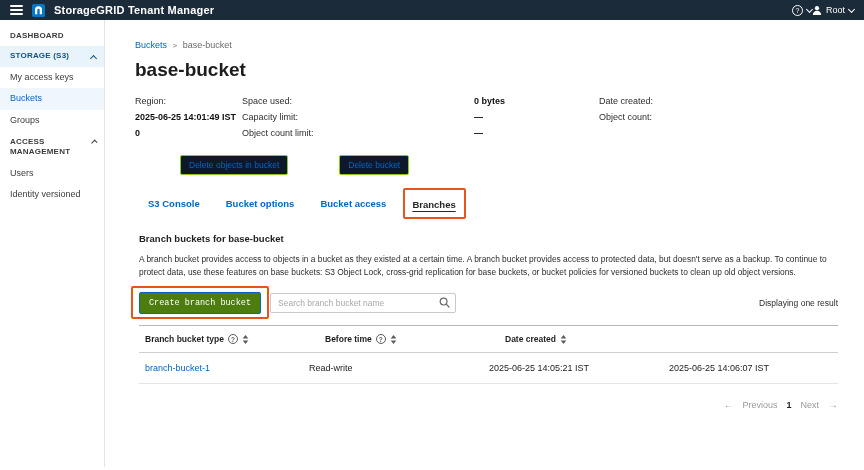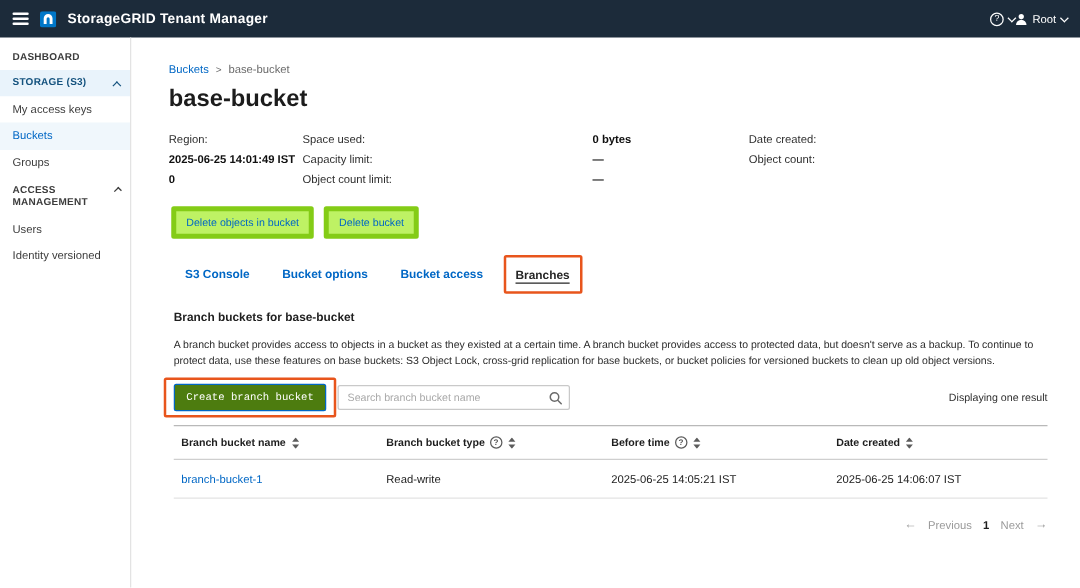"StorageGRID Tenant Manager" .topbar { height: 30px -> 20px }
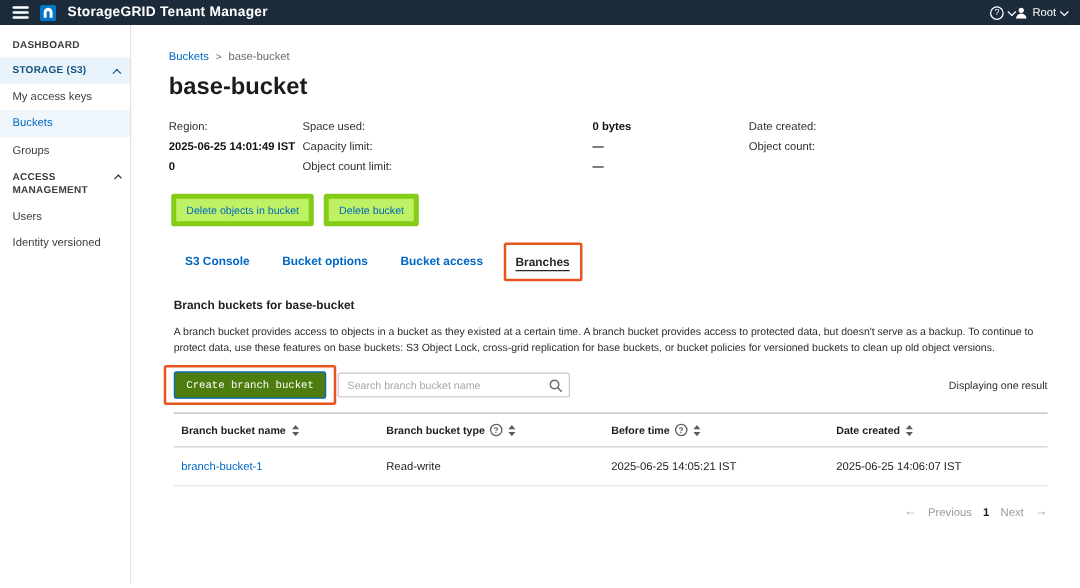"Delete objects in bucket" .btn-outline { background: #bef264 -> #0f172a; border: 4px solid #84cc16 -> 1px solid #84cc16; margin-left: none -> 43px }
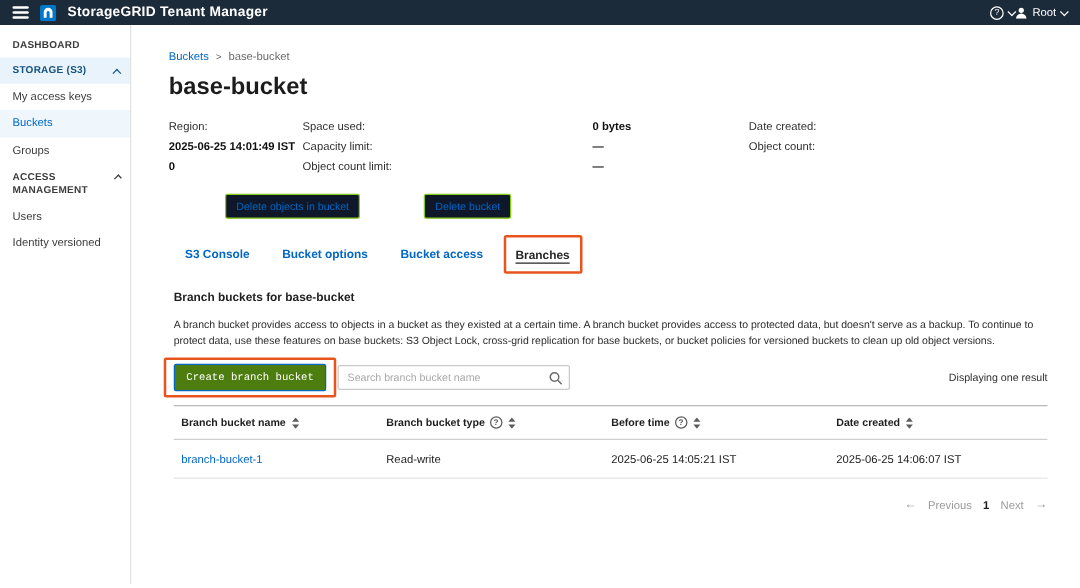"Branch bucket name" div.th { html: <div> <span>Branch bucket name</span> <span> <svg> <path></path> <path></path> </svg> </span> </div> -> none }
